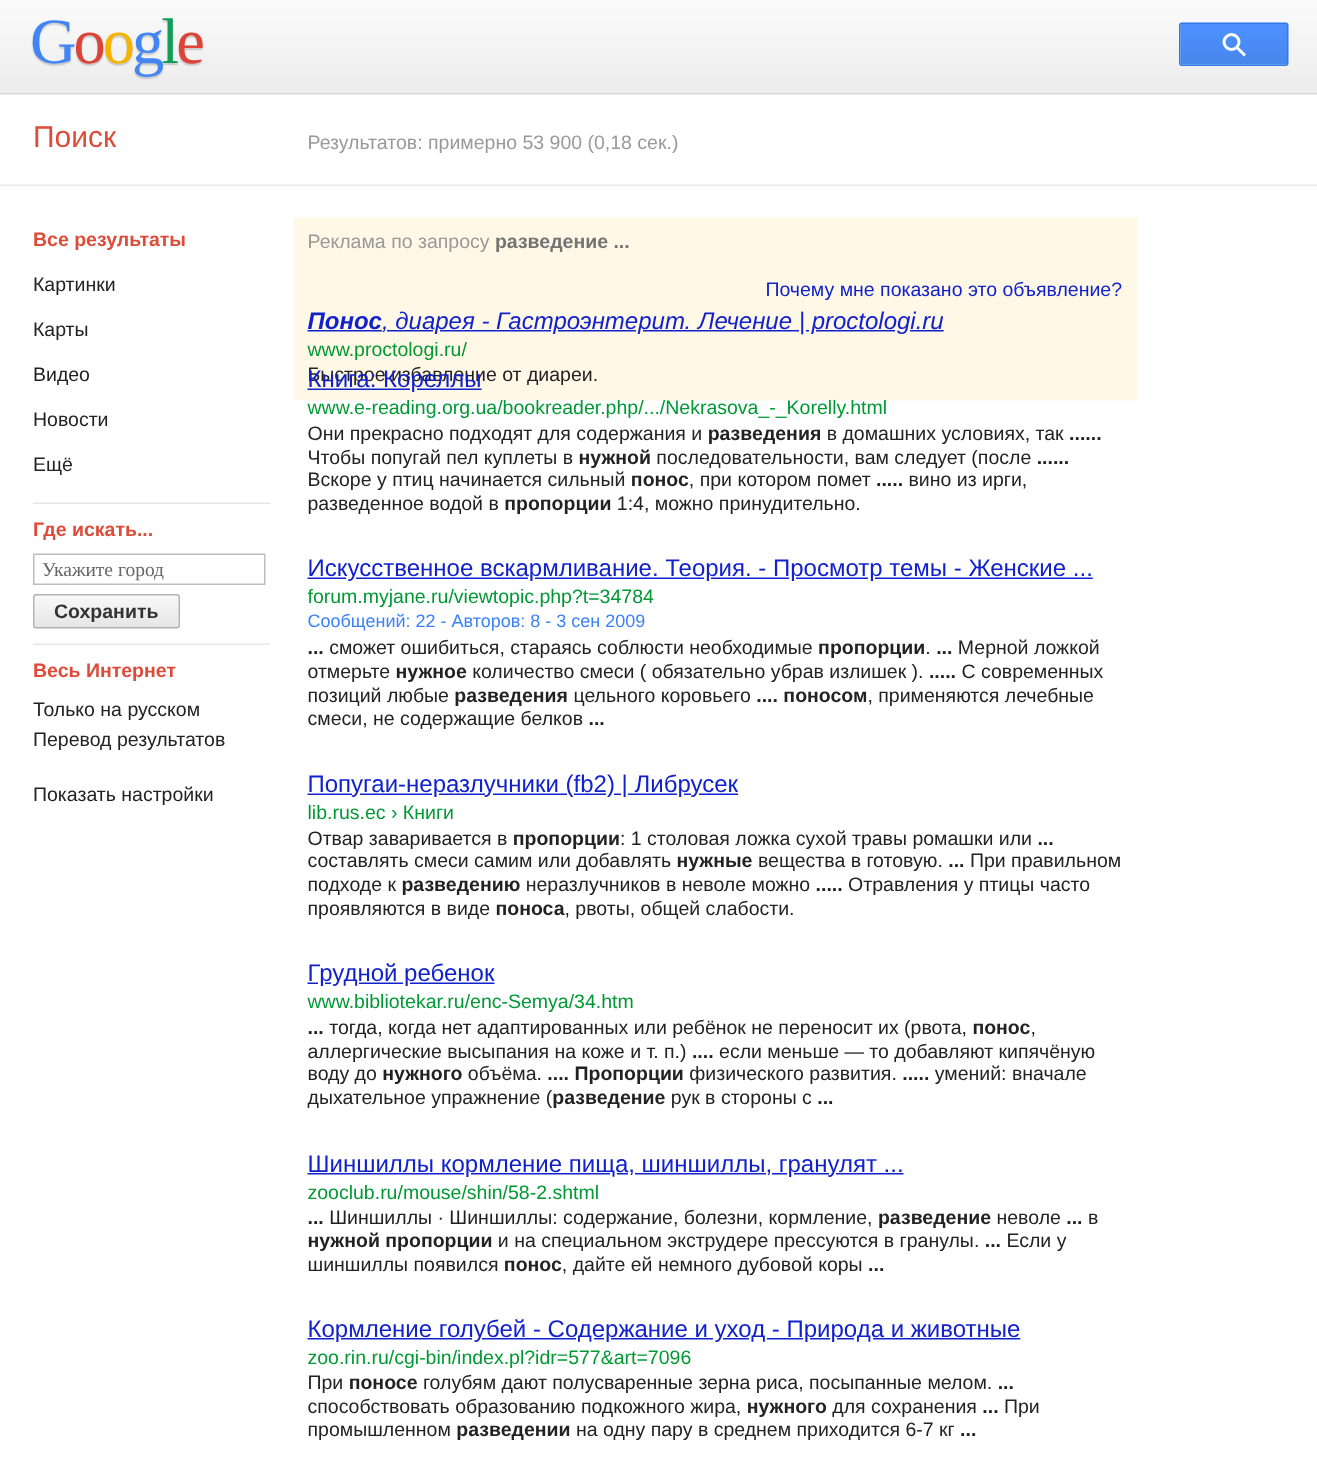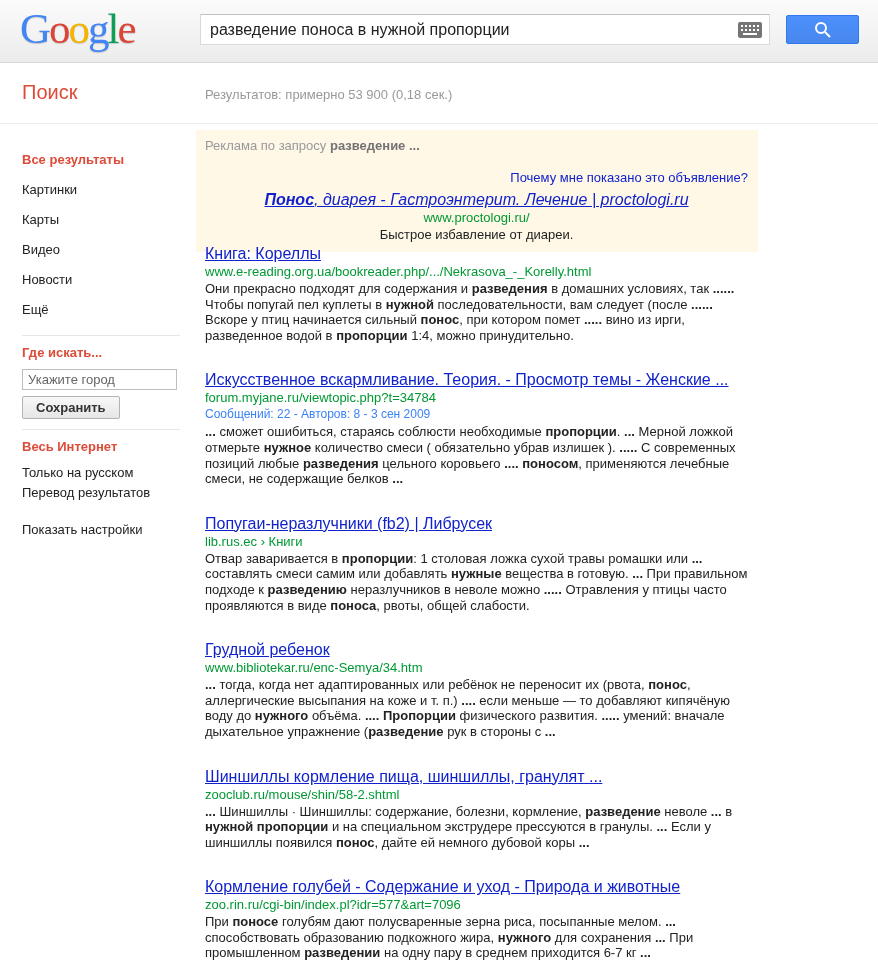"разведение поноса в нужной пропорции" div.searchbox { html: <div> <input> <span> <svg> <rect></rect> <g> <rect></rect> <rect></rect> <rect></rect> <rect></rect> <rect></rect> <rect></rect> <rect></rect> <rect></rect> <rect></rect> <rect></rect> <rect></rect> </g> </svg> </span> </div> -> none }
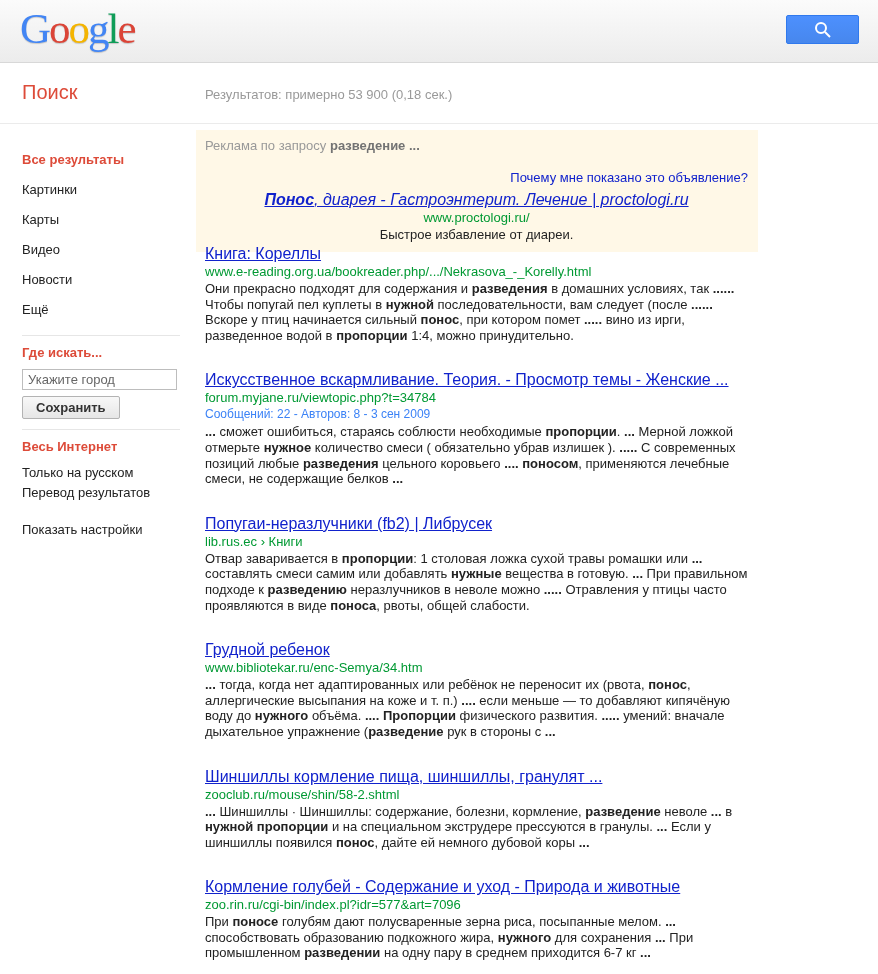"Реклама по запросу разведение ..." .ad { text-align: center -> none; top: 130px -> 145px }
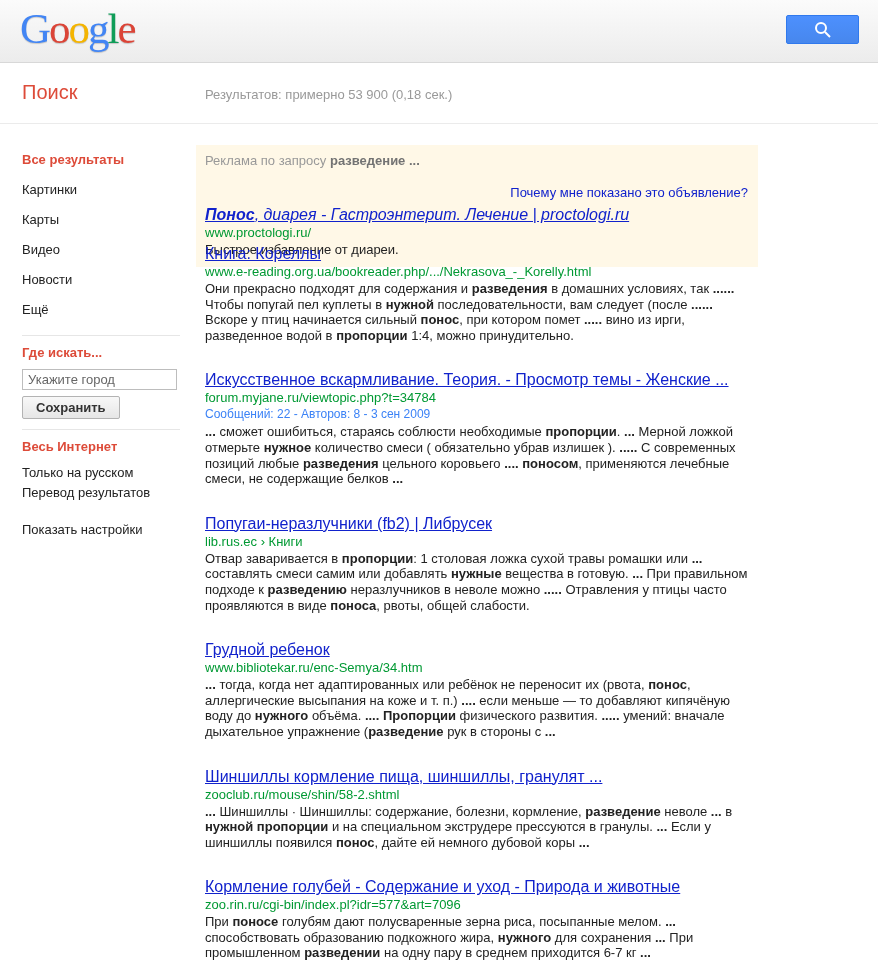"Укажите город" .city-input { font-family: Liberation Sans, sans-serif -> Liberation Serif, serif }
